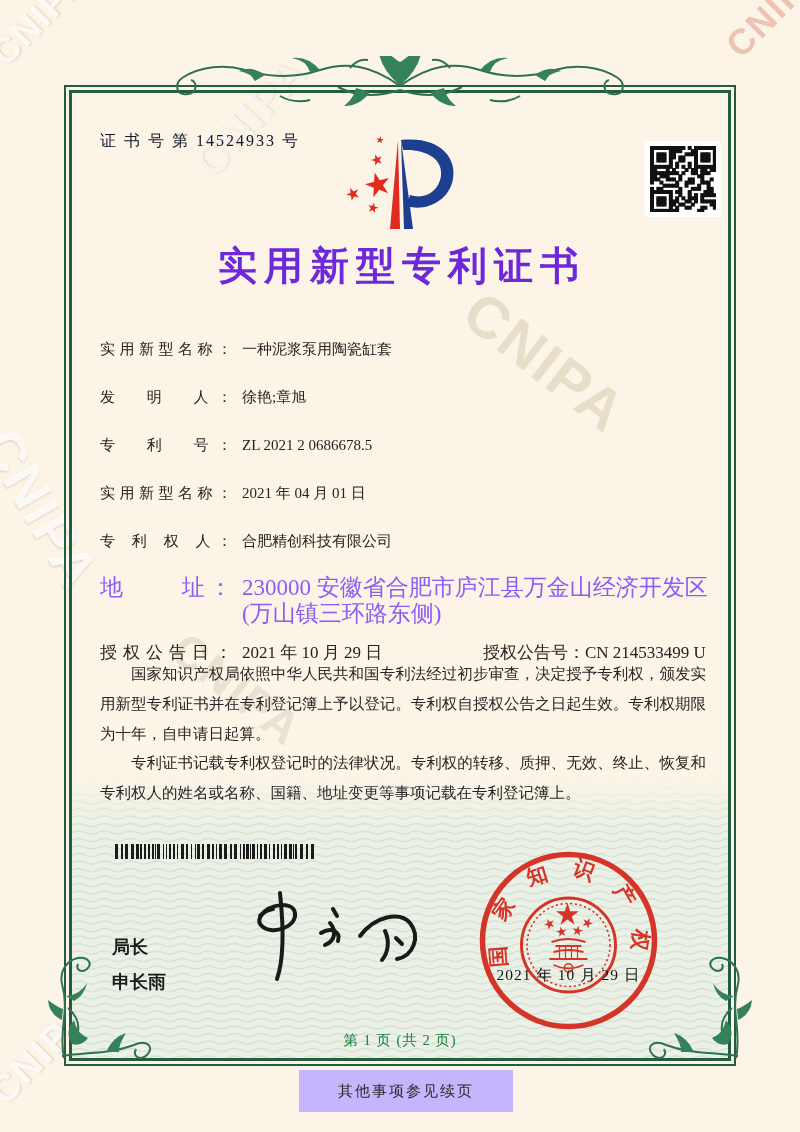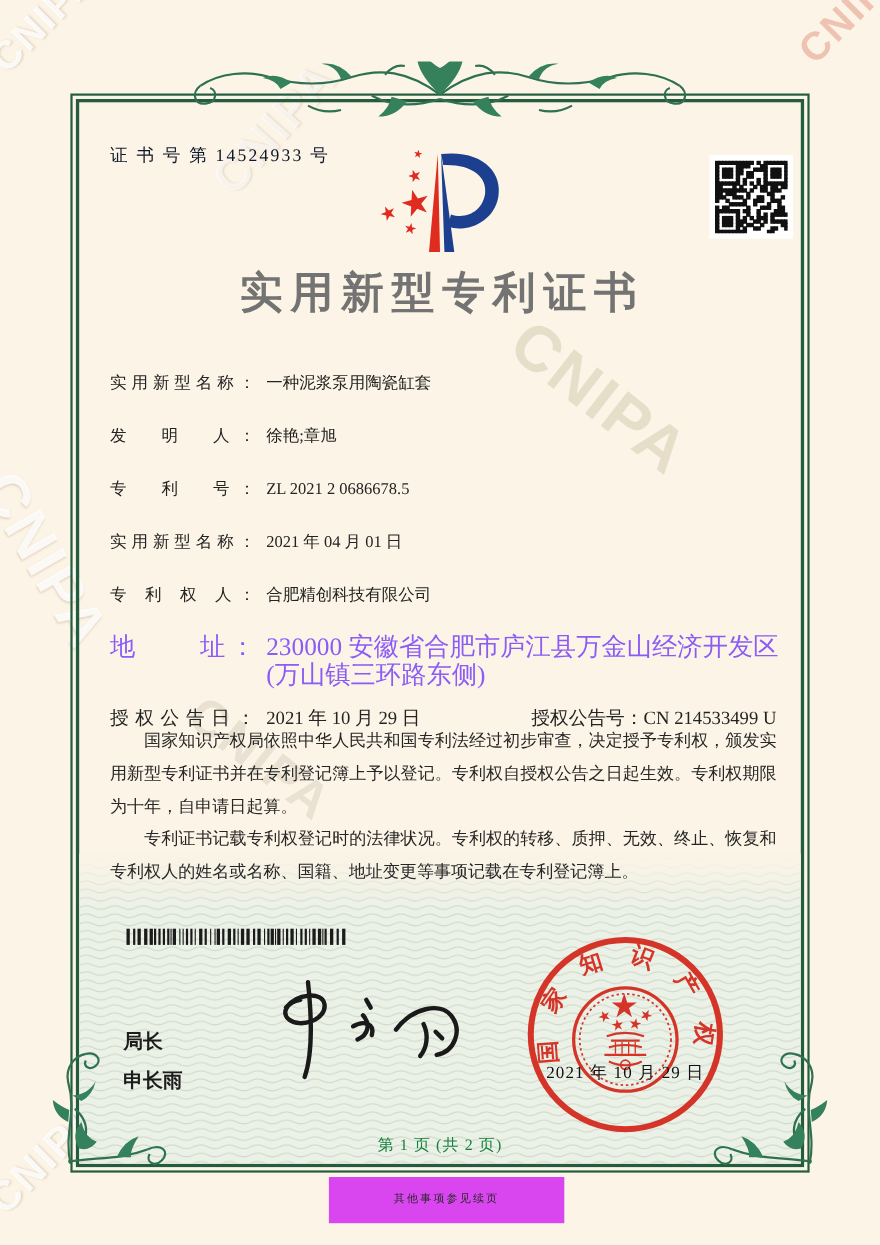"实用新型专利证书" .title { color: #737373 -> #6d28d9 }
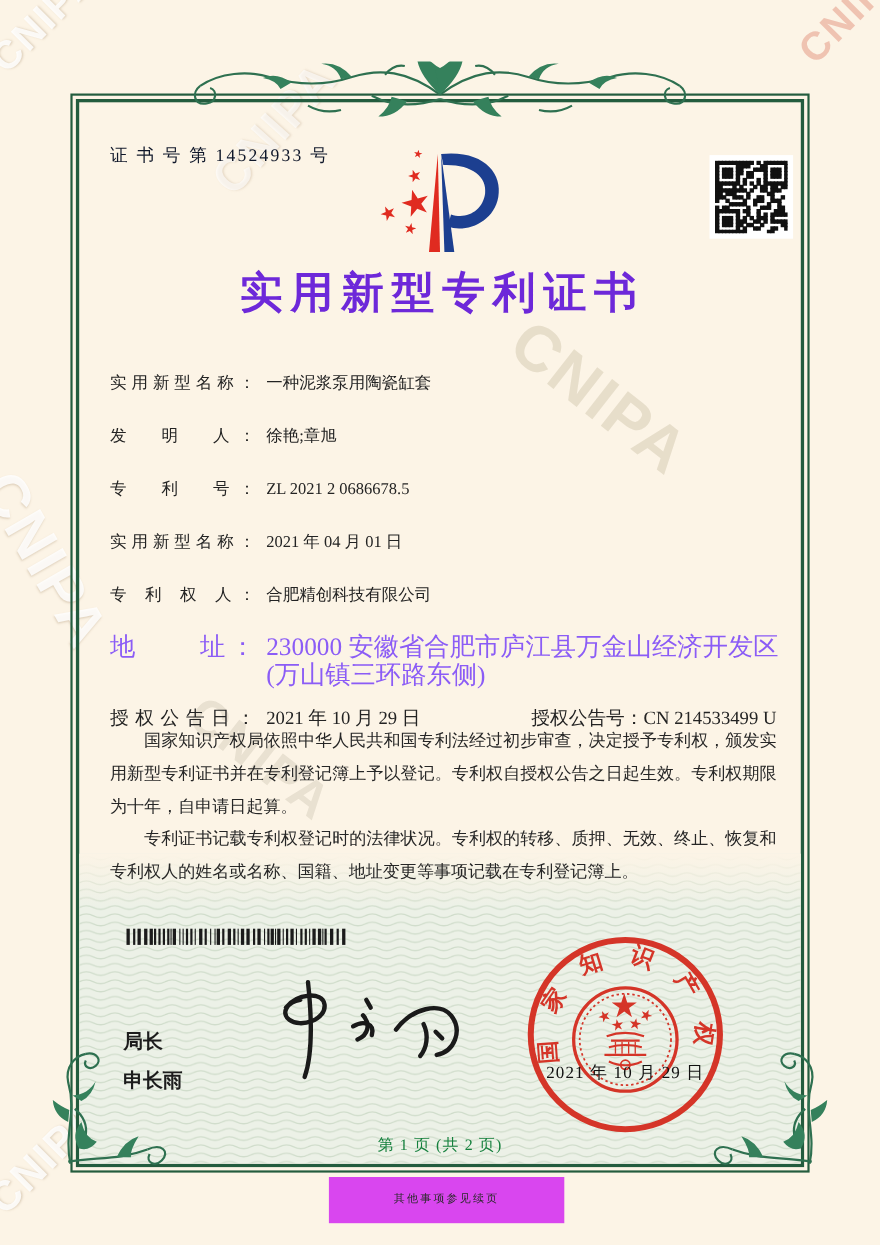"其他事项参见续页" .cont-box { background: #d946ef -> #c4b5fd; font-size: 10px -> 15px }
